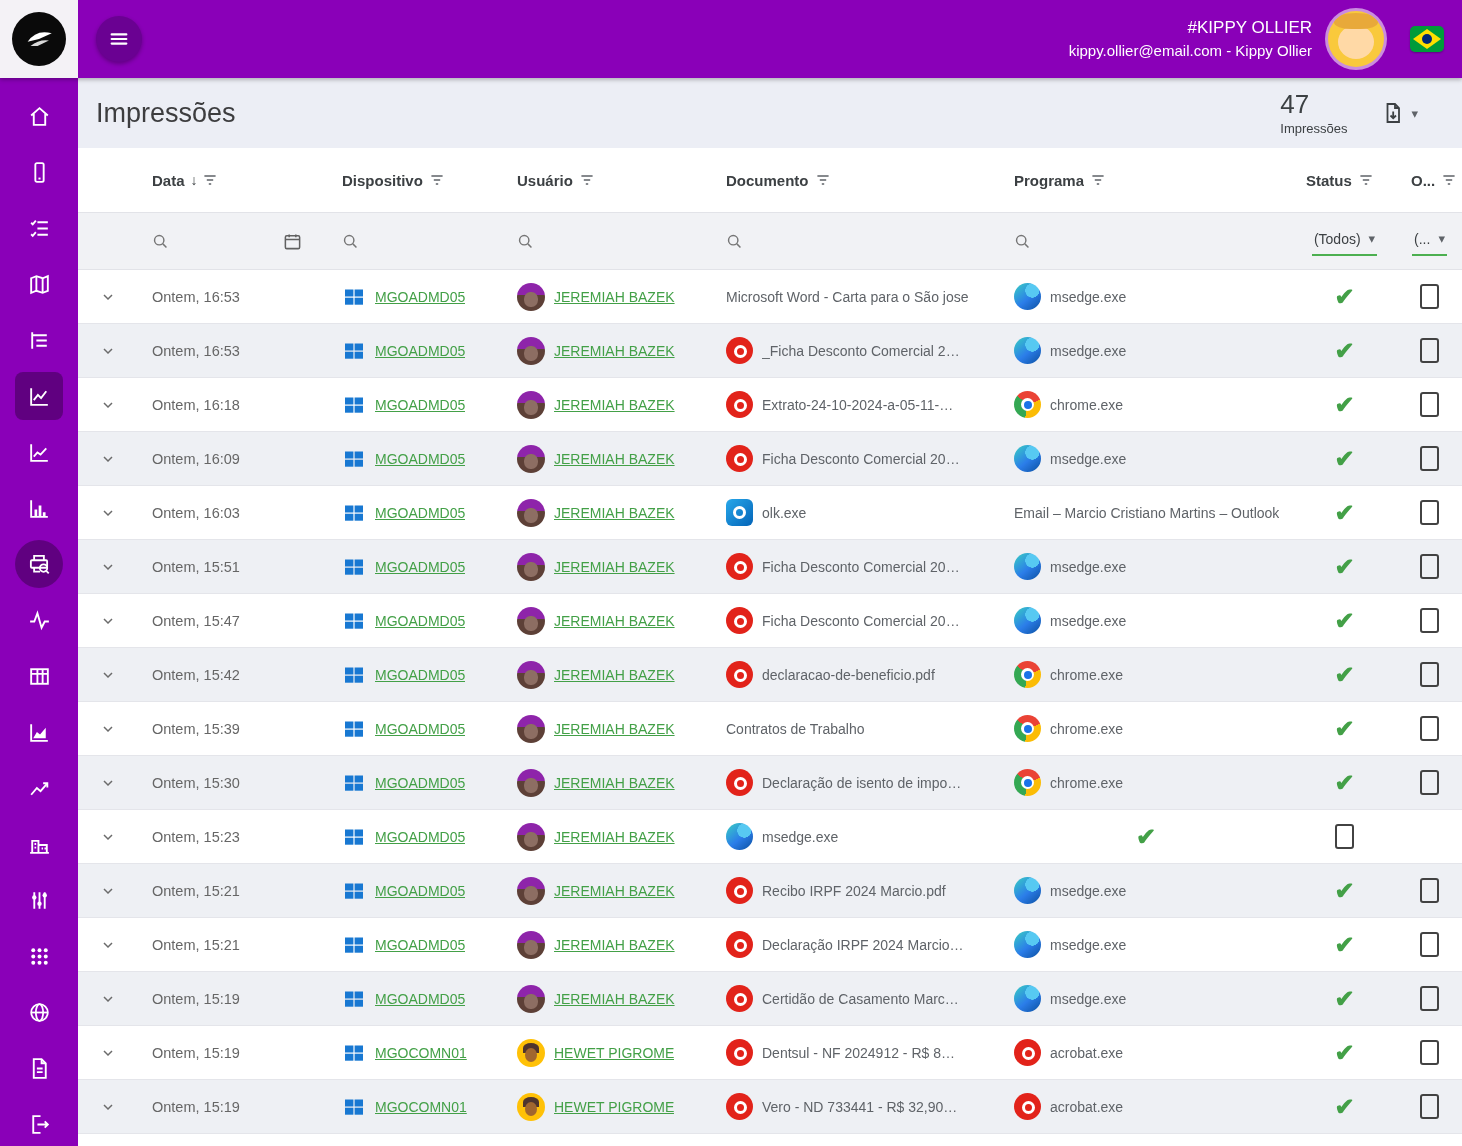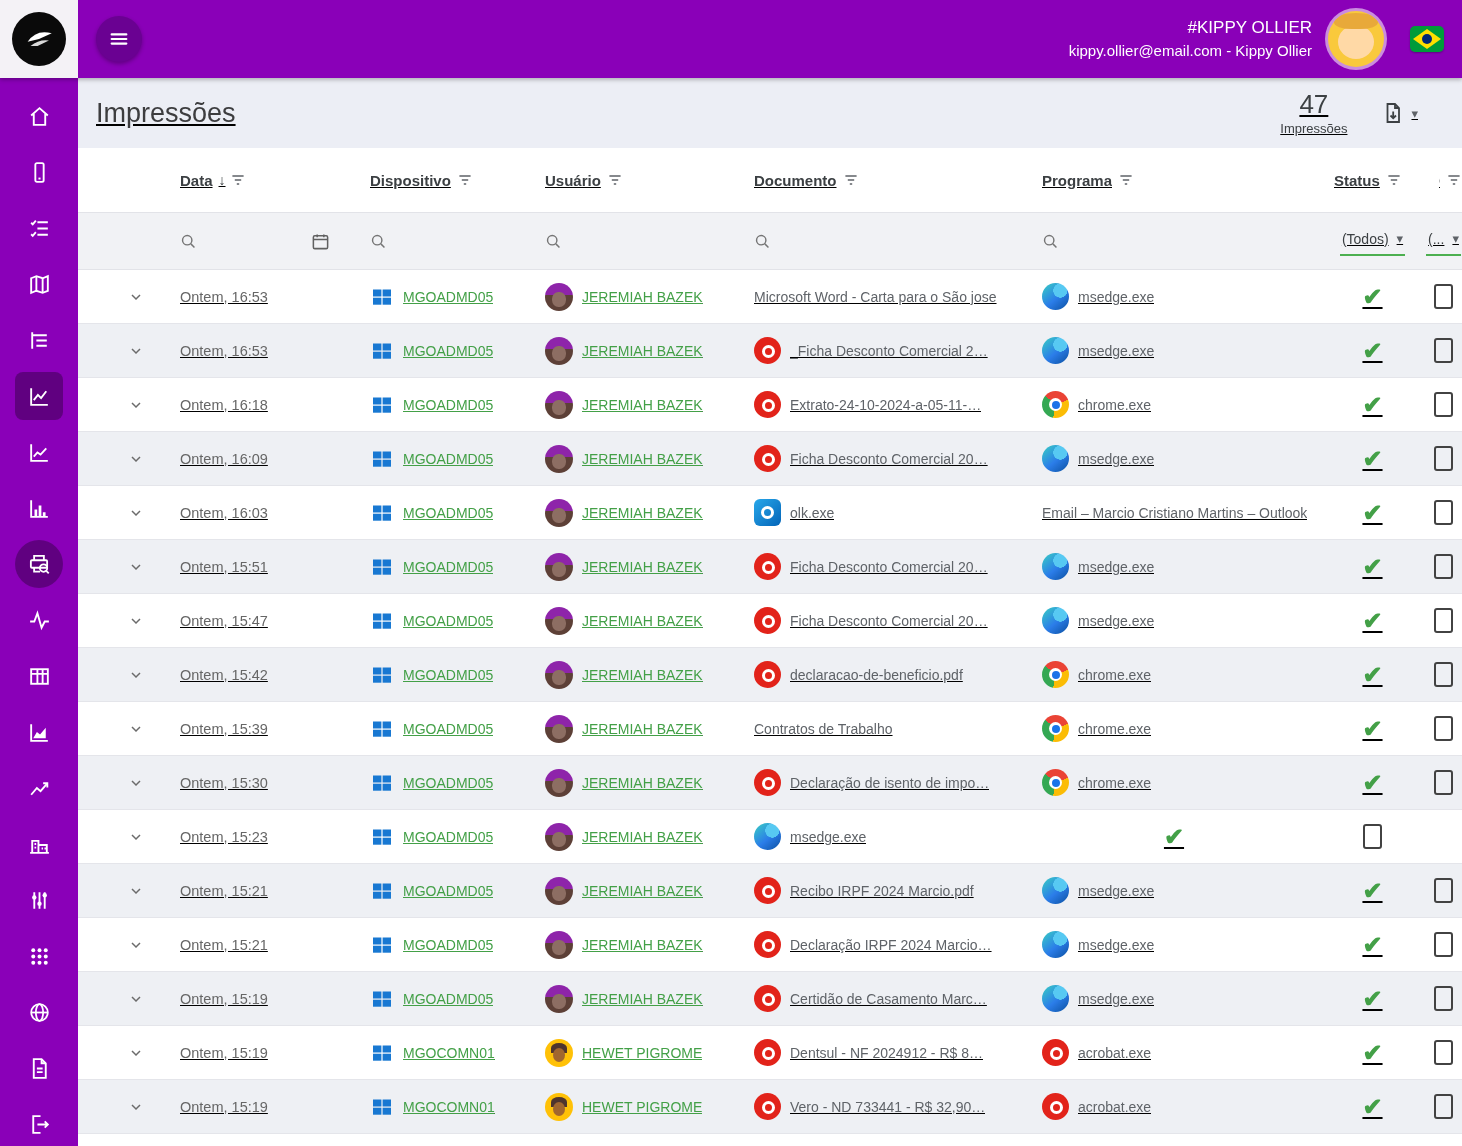"Impressões" .main { text-decoration: underline -> none }
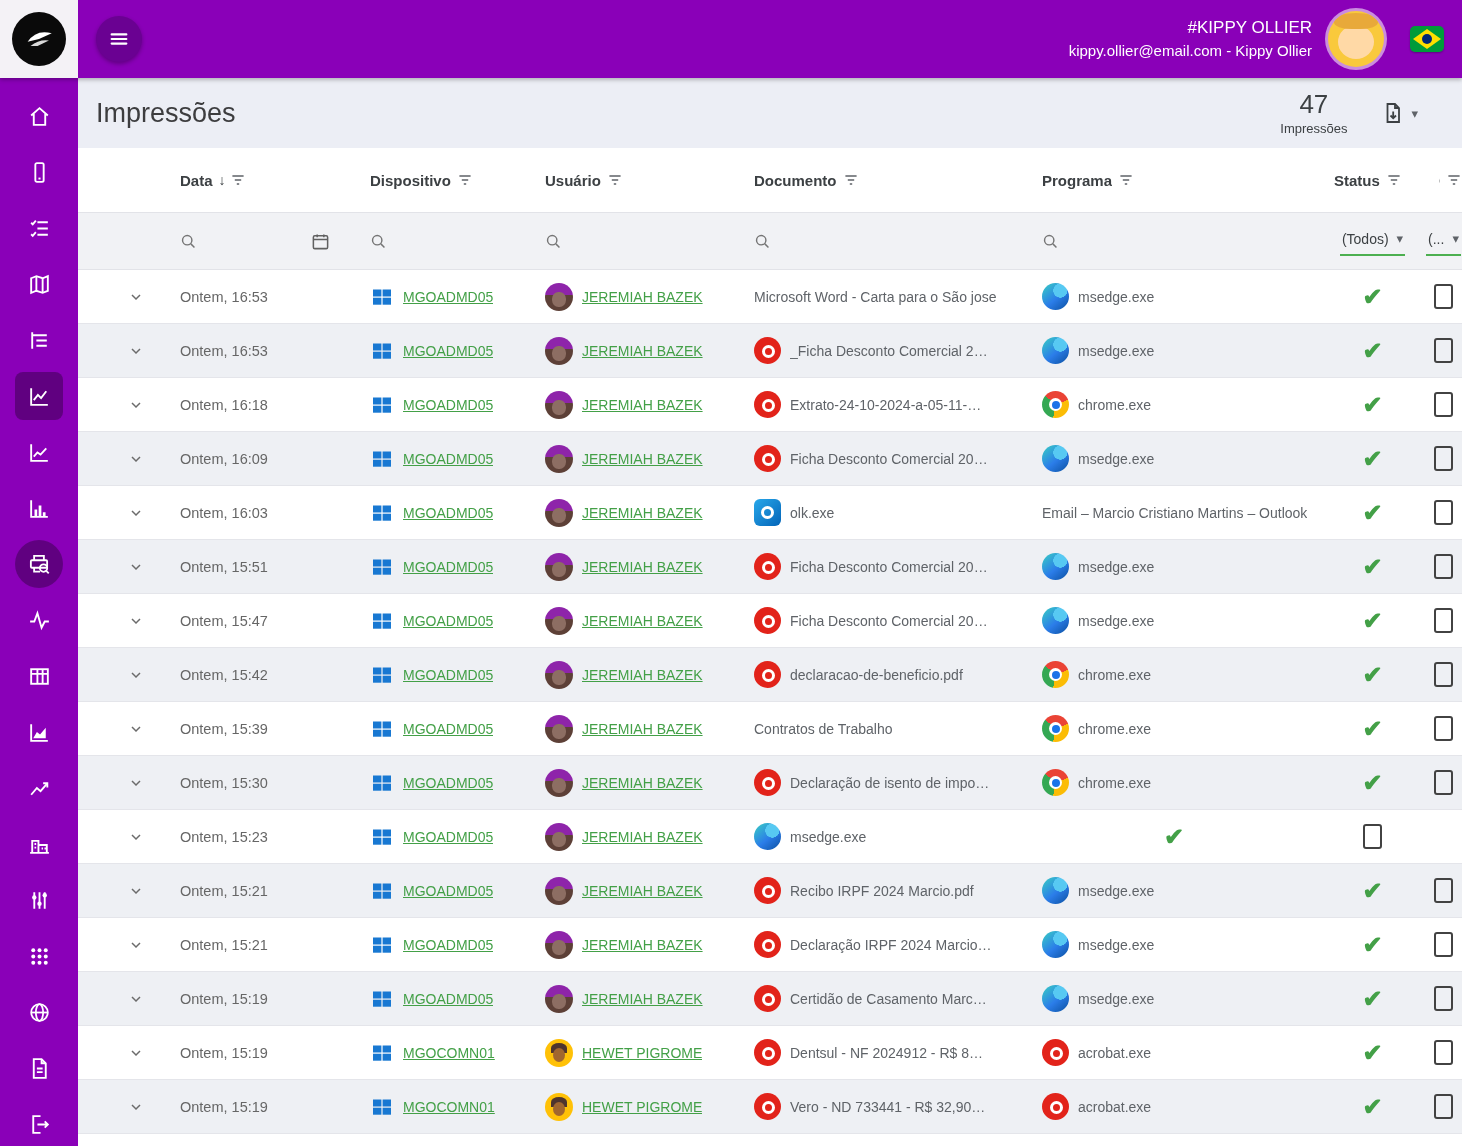"47" .countblock { text-align: center -> none }
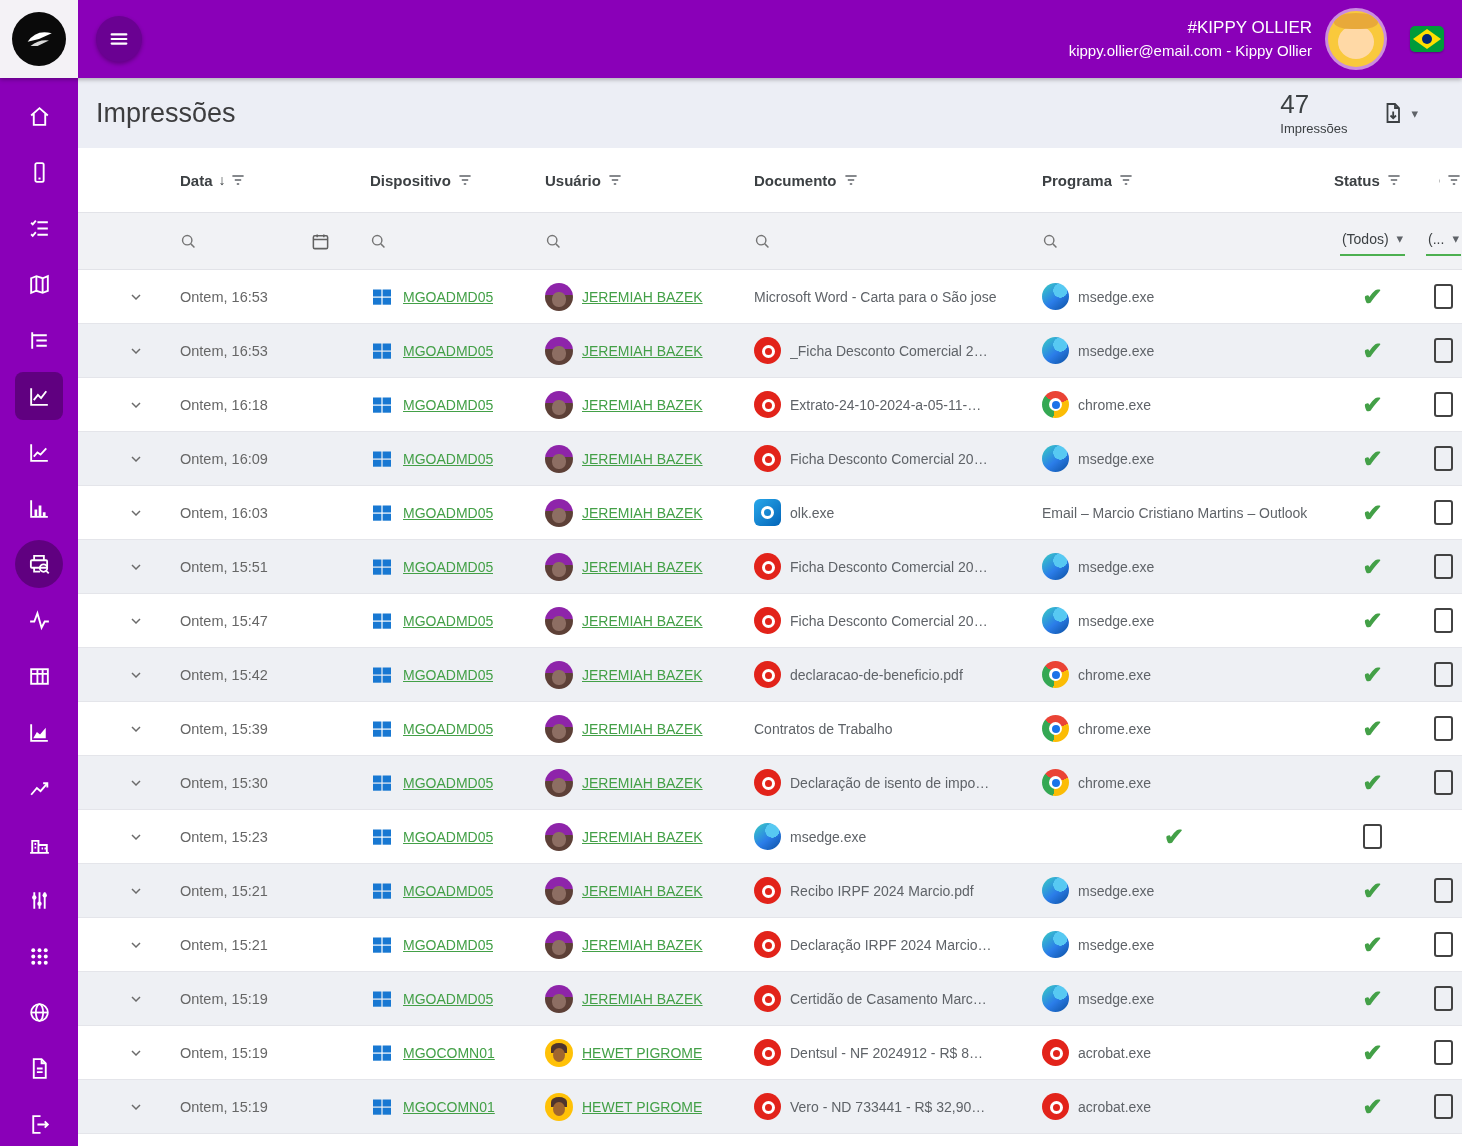"Data" .grid { padding-left: 28px -> none }
